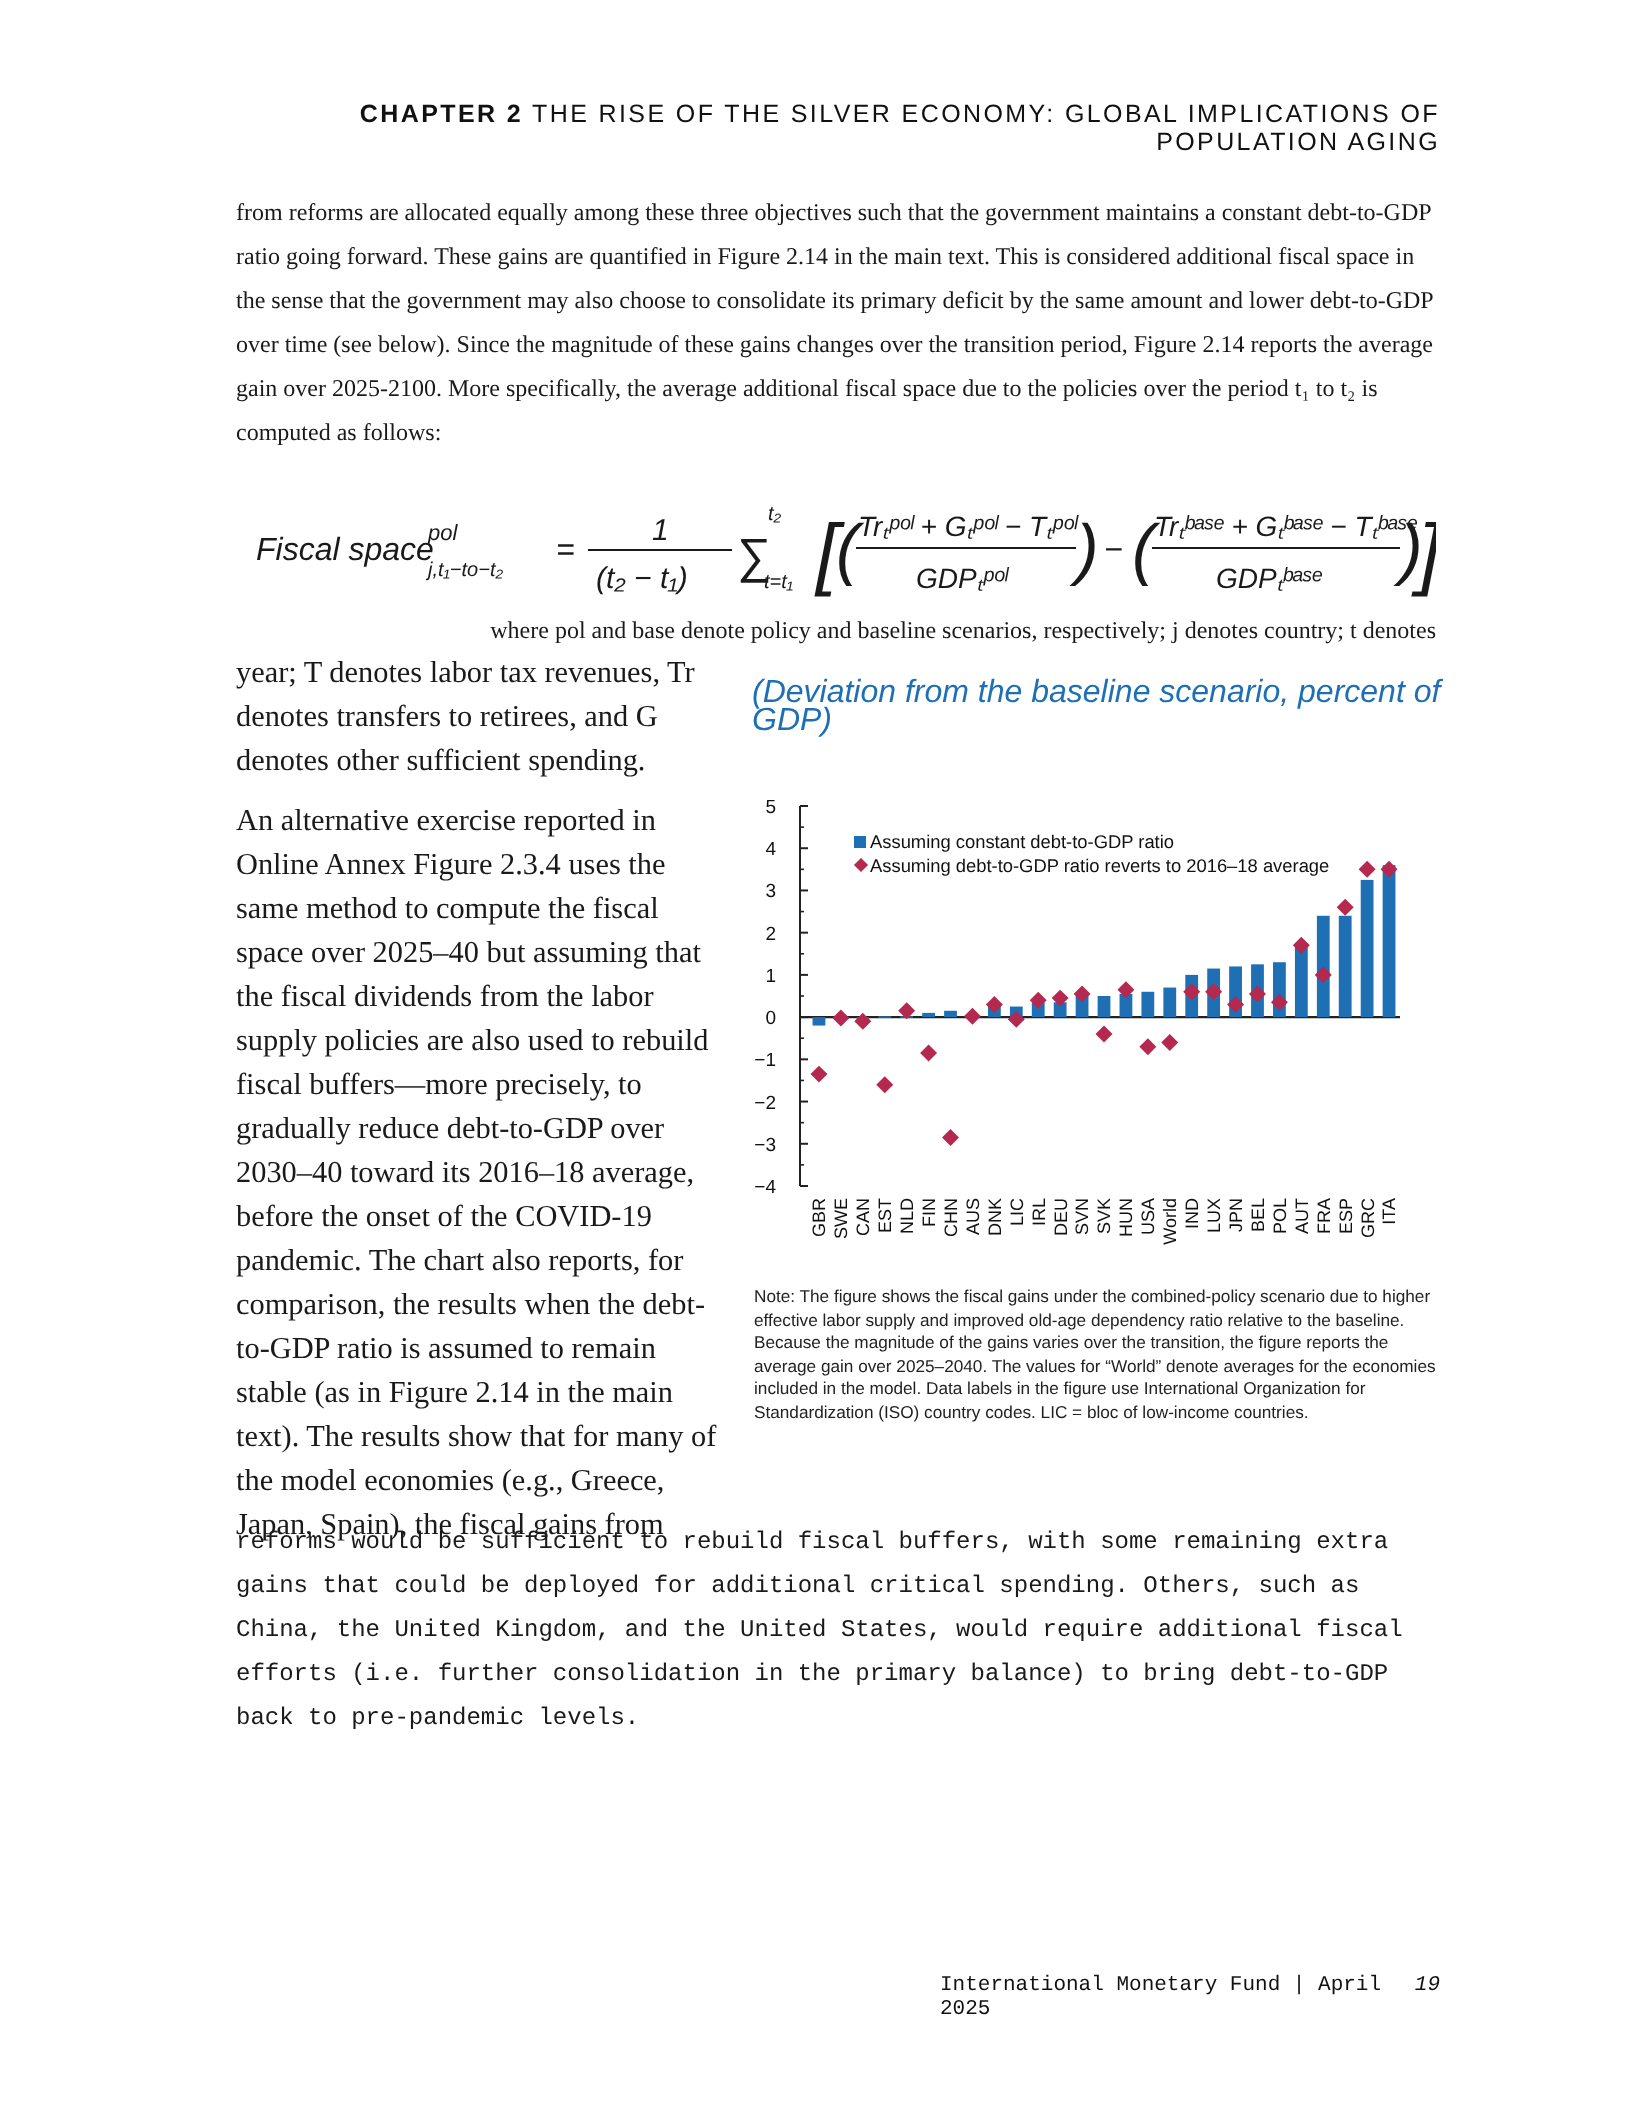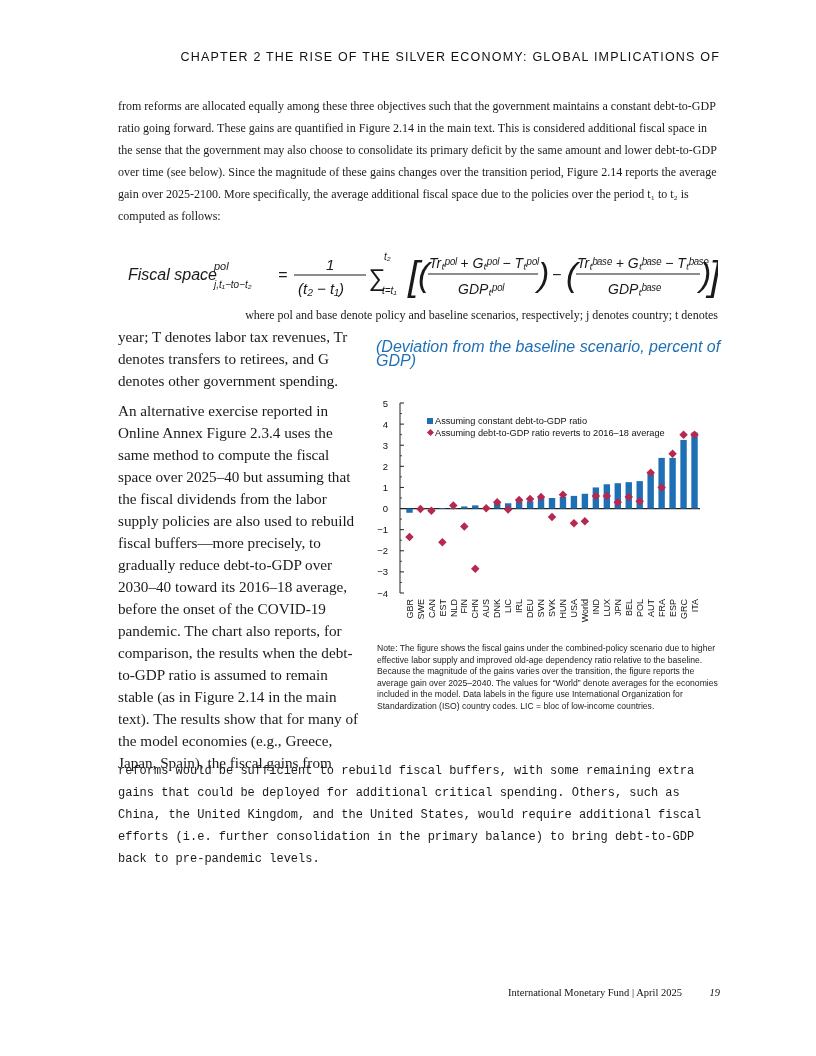"CHAPTER 2" .header b { font-weight: normal -> bold }
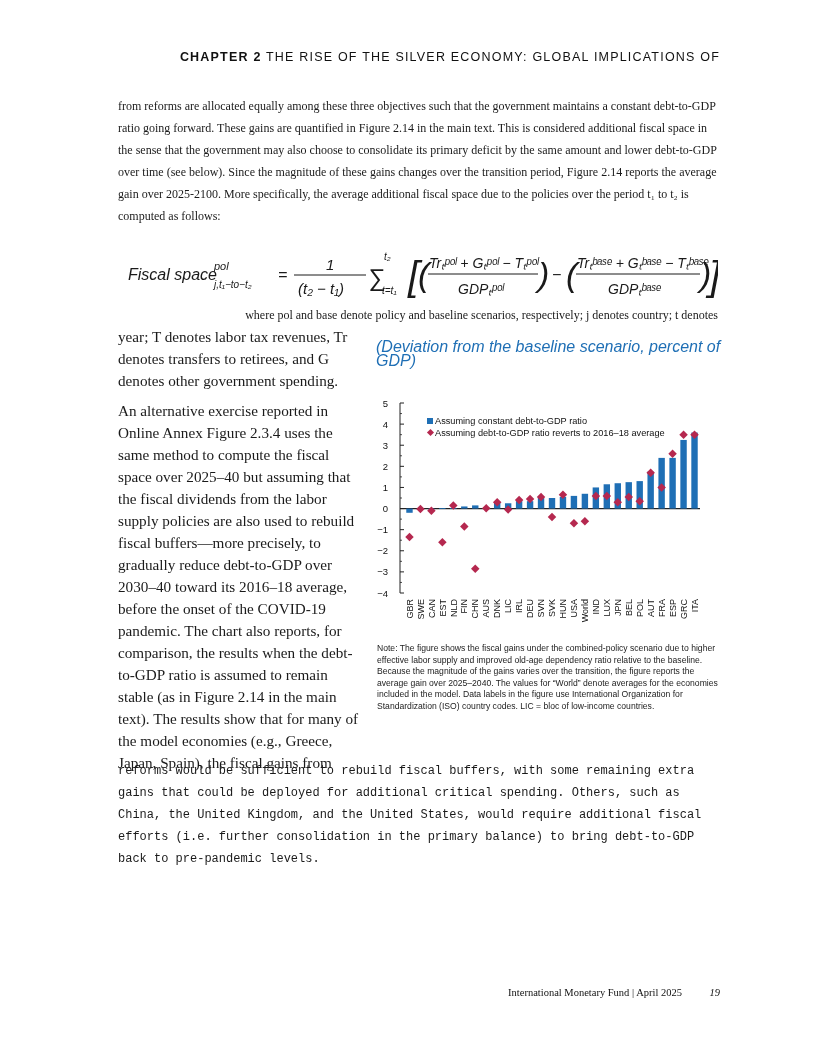"POPULATION AGING" div { html: none -> <div>POPULATION AGING</div> }
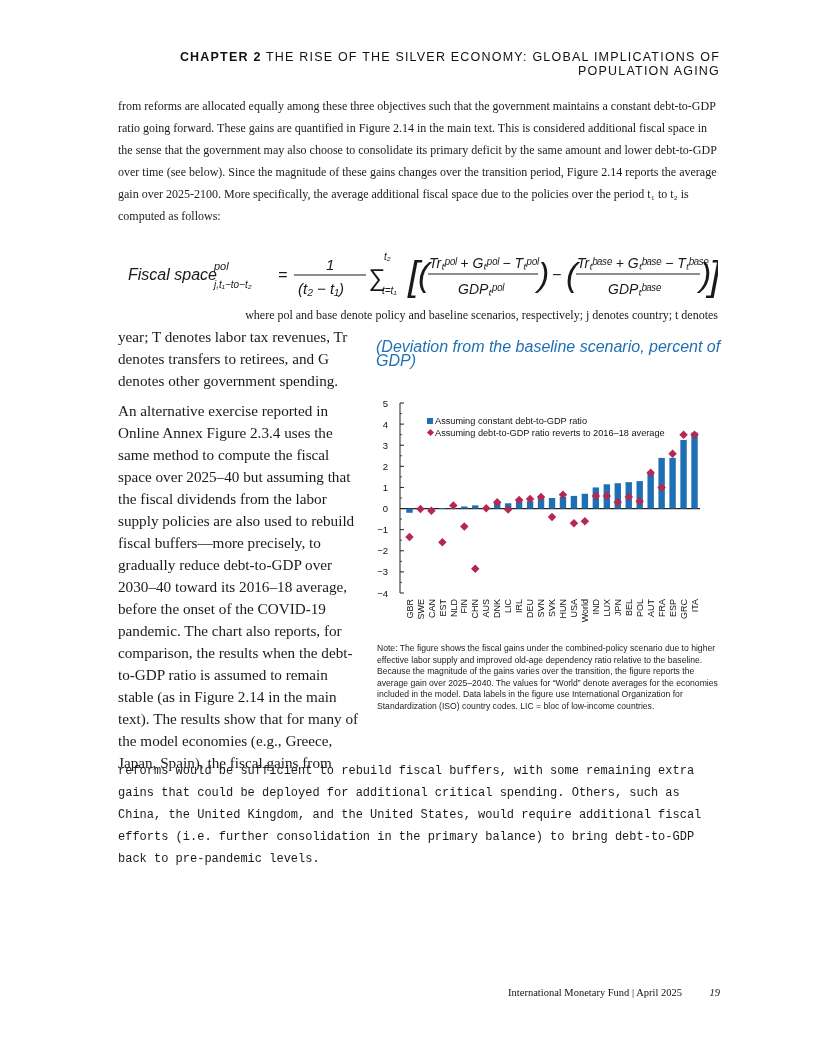"year; T denotes labor tax" p { text: government -> sufficient }
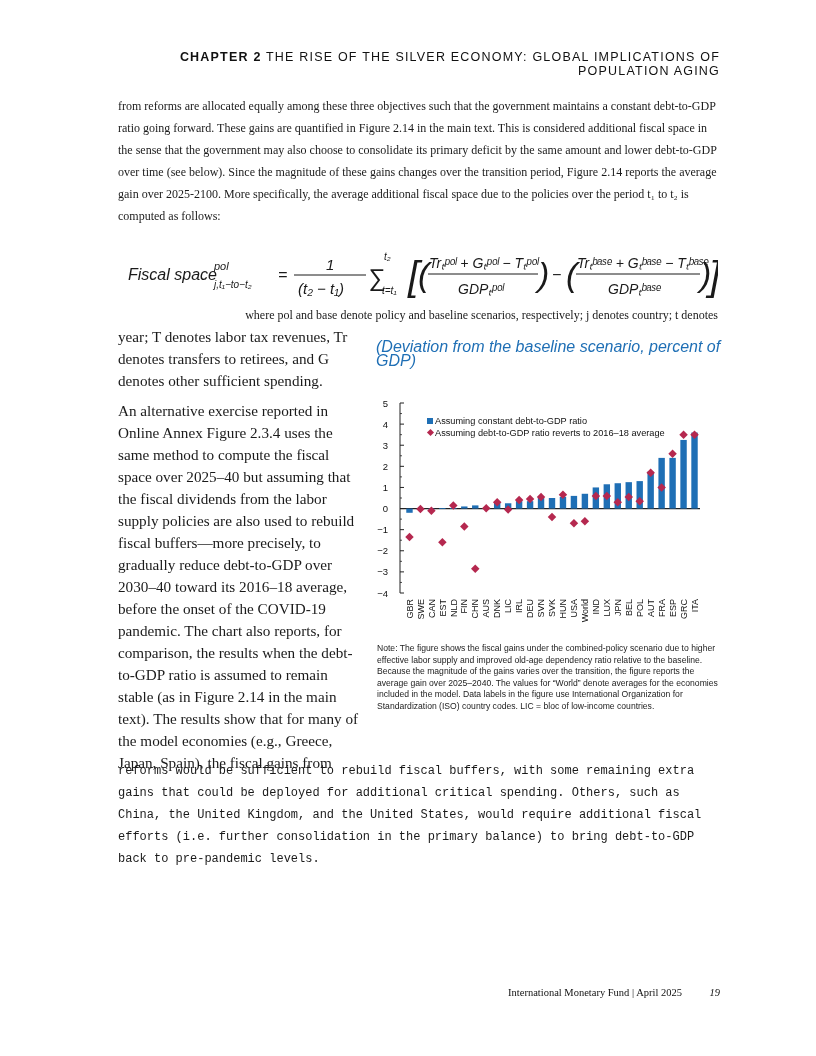"International Monetary Fund | April" .footer { font-family: Liberation Serif, serif -> Liberation Mono, monospace; text-align: center -> none }
